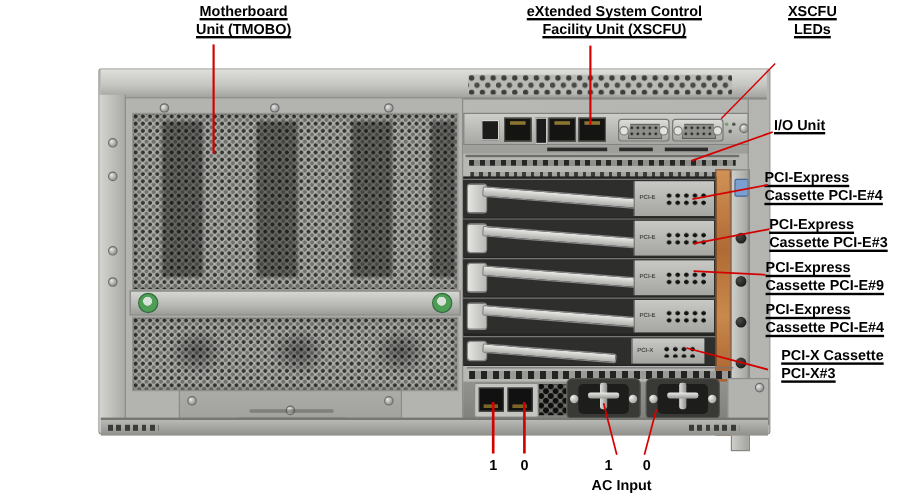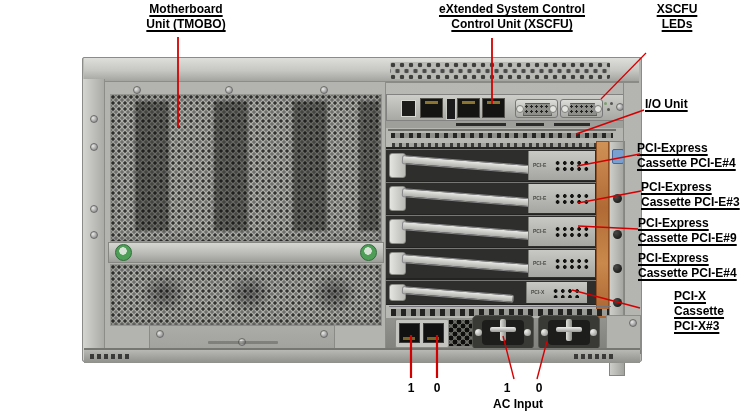"Motherboard" div.callout { left: 107px -> 124px }
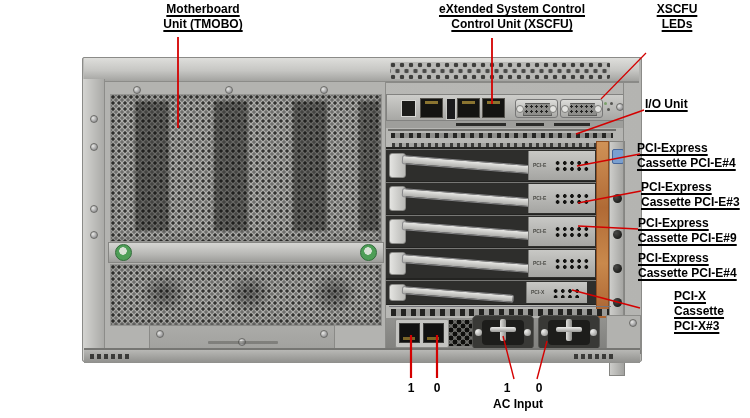"Control Unit (XSCFU)" span.ln { text: Control -> Facility }
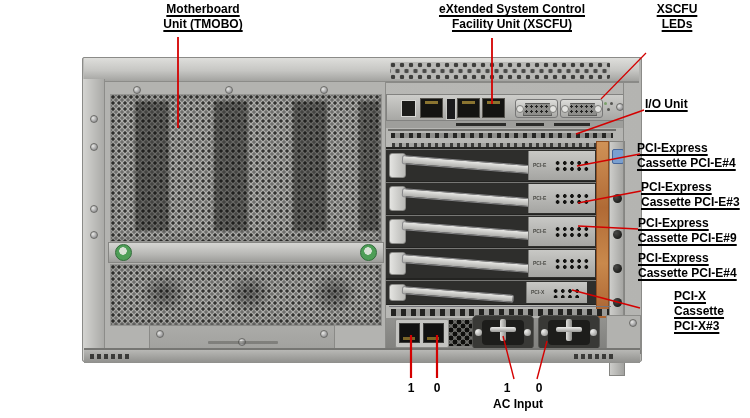"PCI-X Cassette" div.callout { left: 674px -> 651px }
